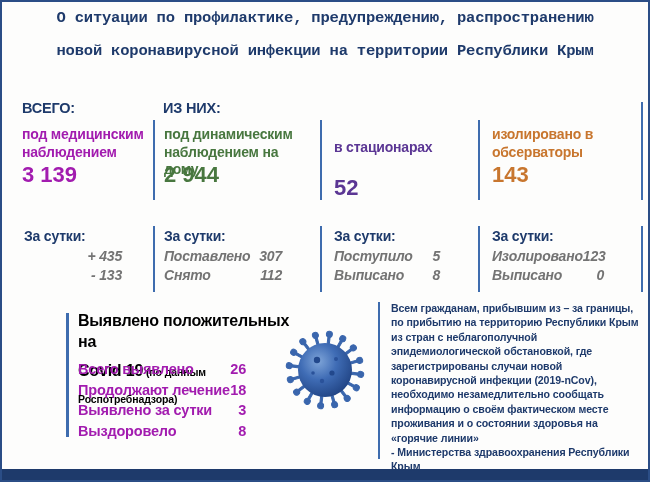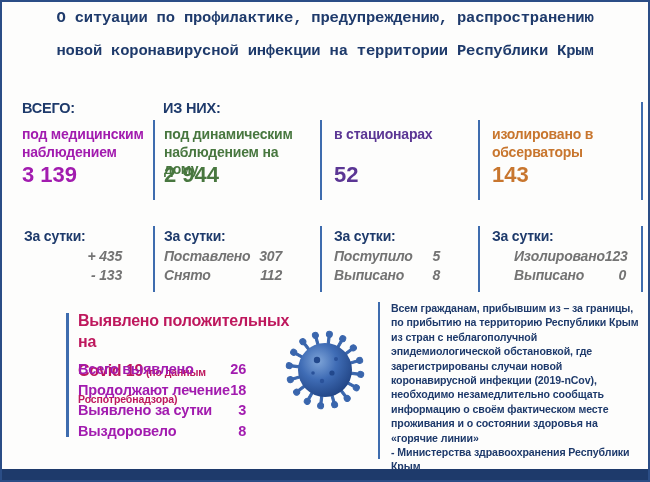"в стационарах" .c-purple { margin-top: none -> 13px }
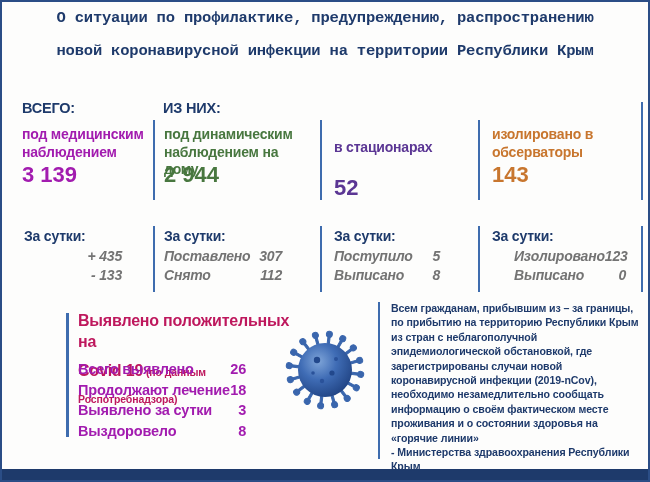"Изолировано" div.daily-rows { left: 512px -> 490px }
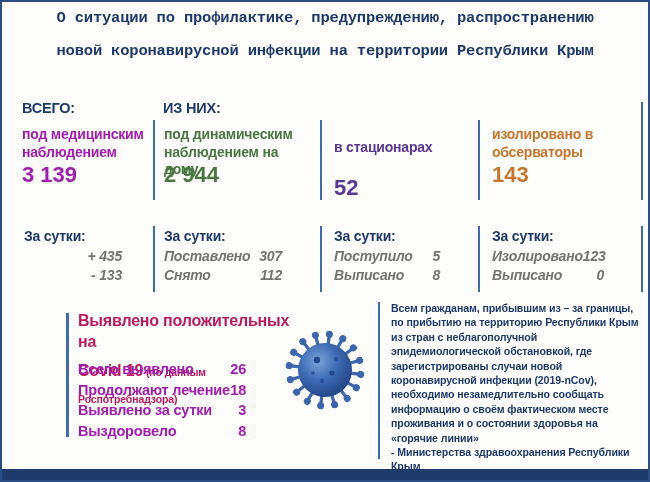"Выявлено положительных на" .pos-heading { color: #be185d -> #000000 }
